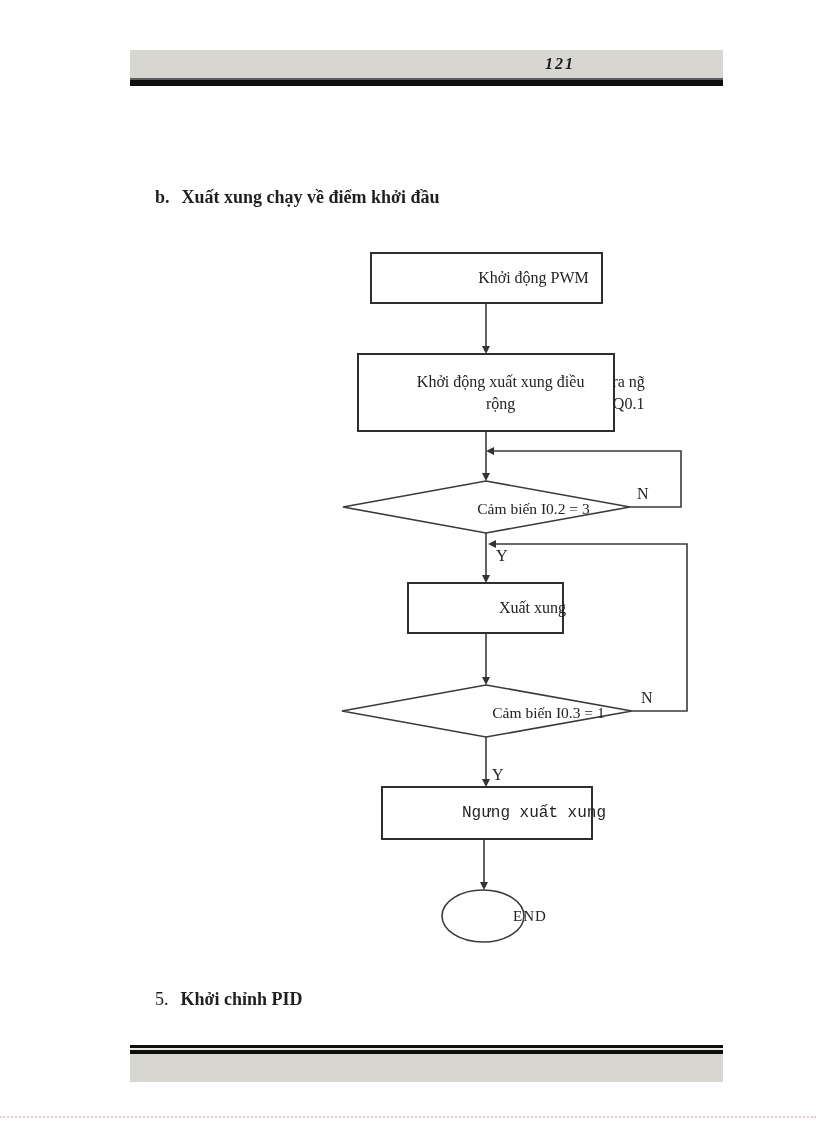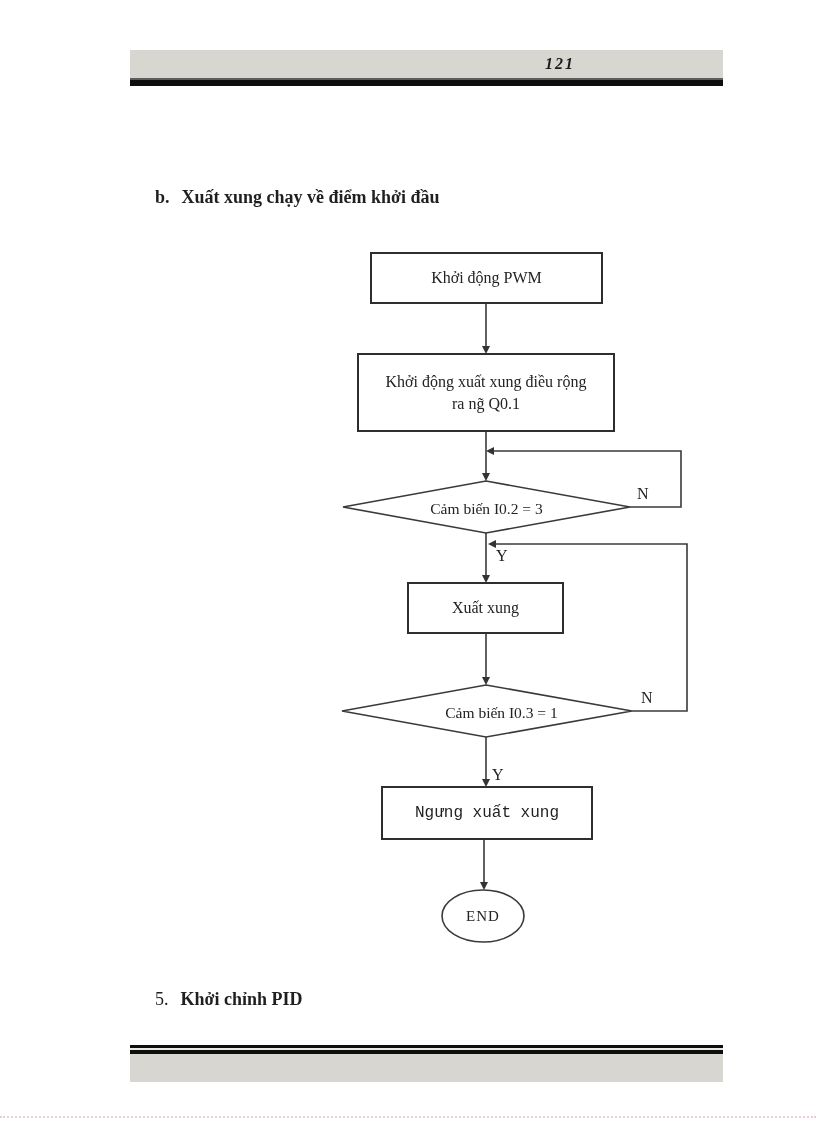"Khởi động PWM" .flow-label { padding-left: none -> 47px }
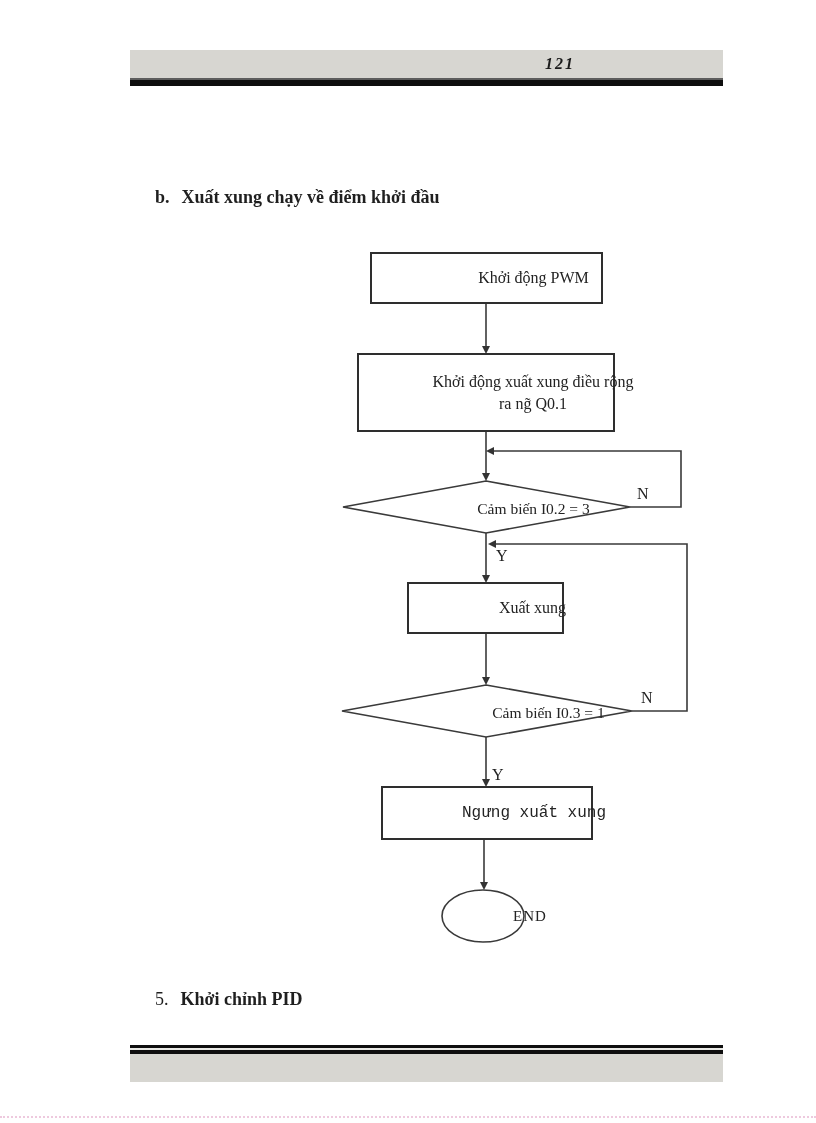"Khởi động xuất xung điều" .lbl-box2 { flex-direction: column -> row }
